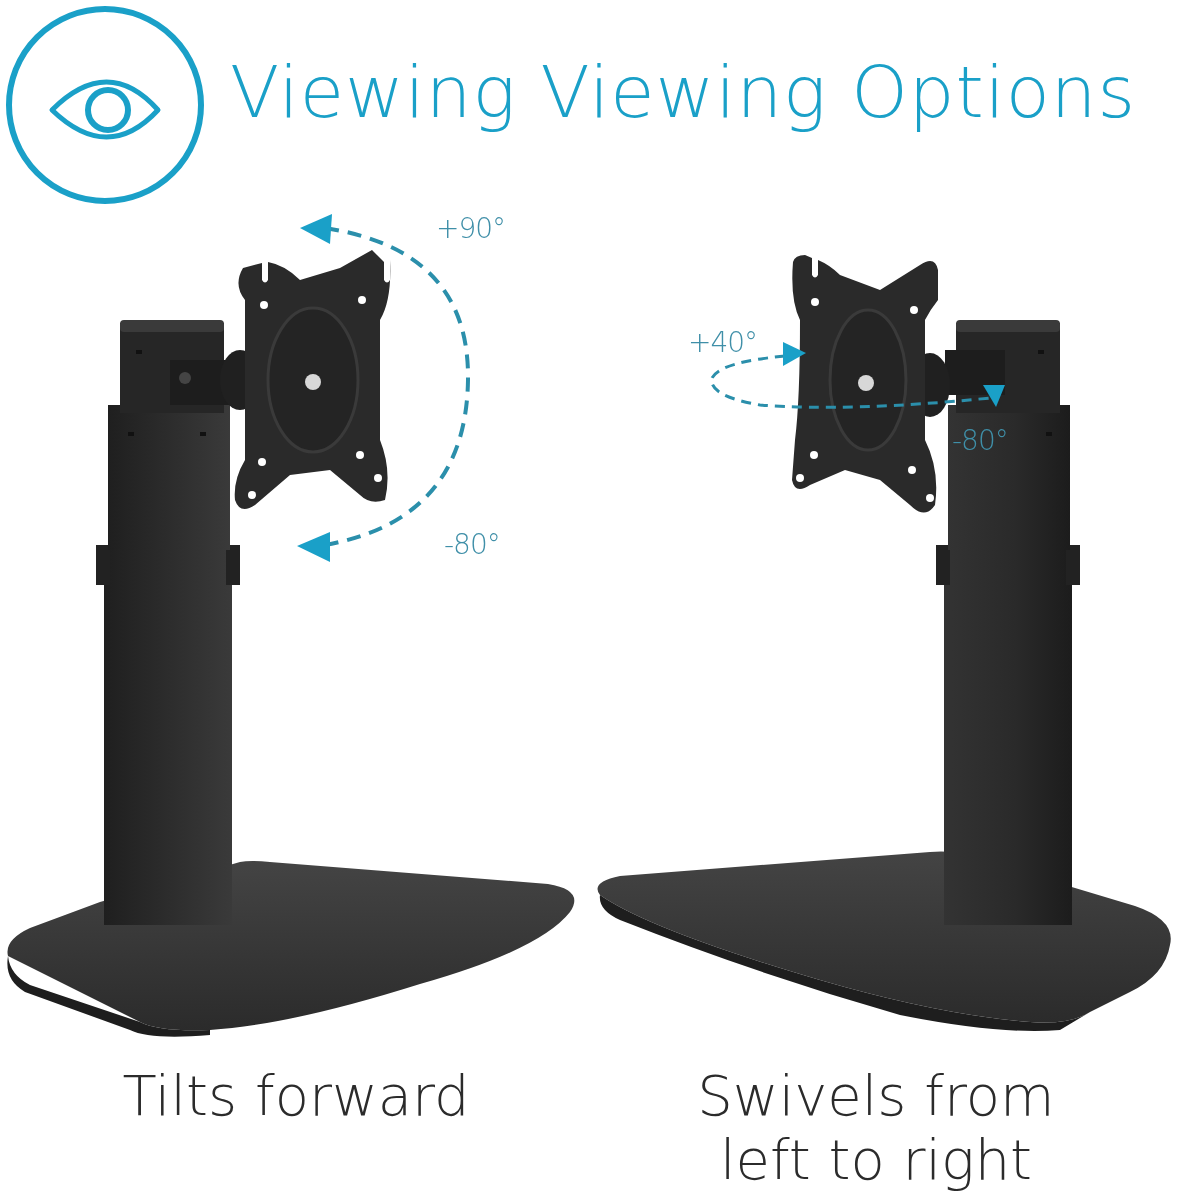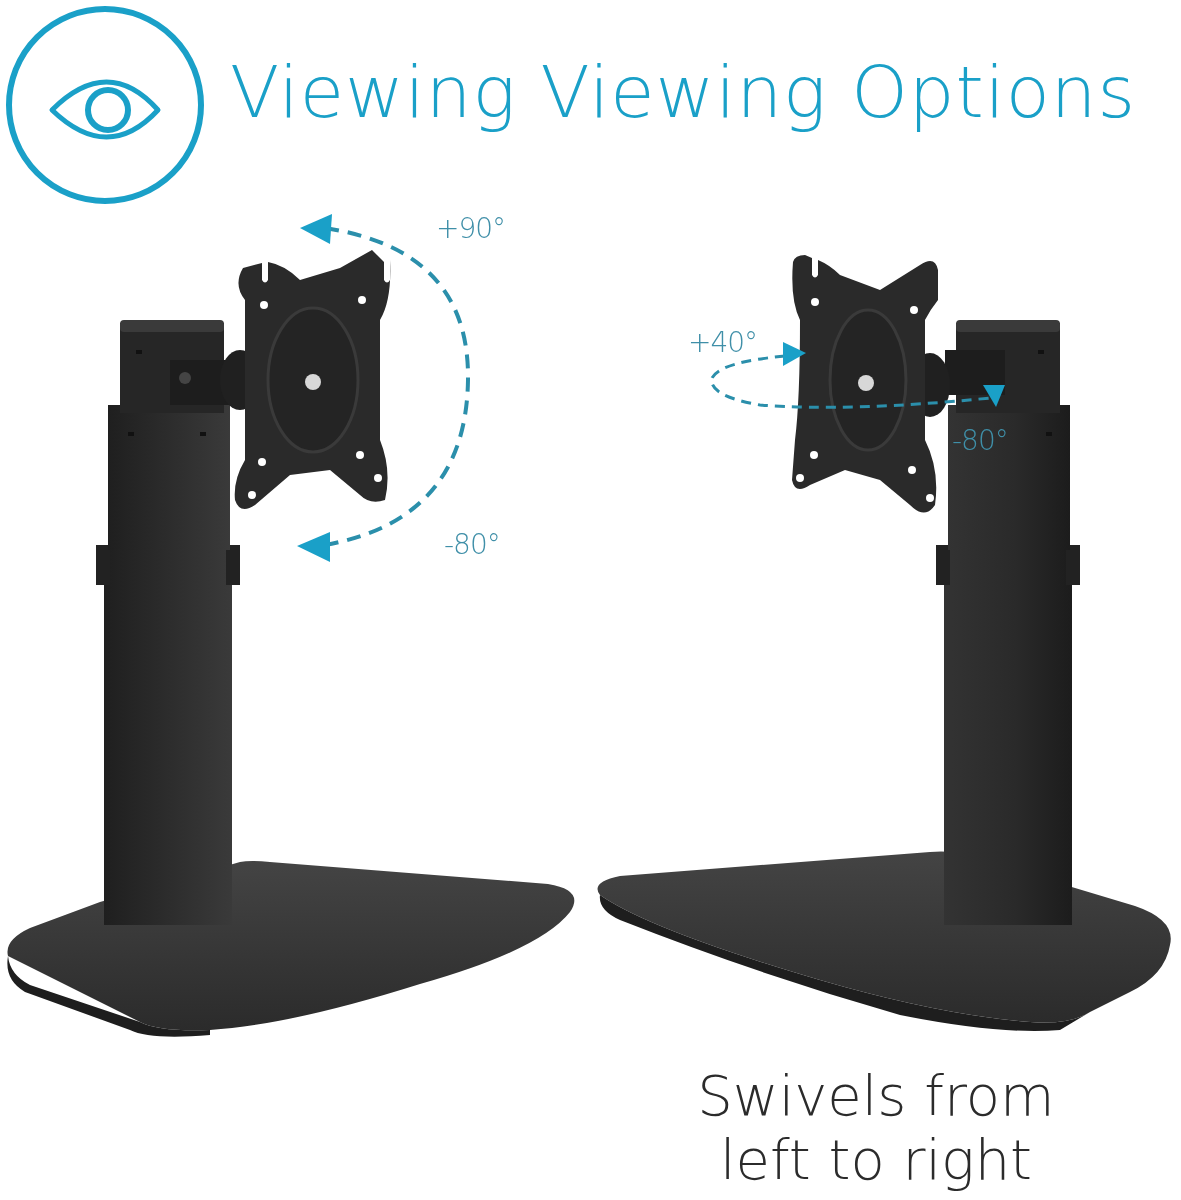"Tilts forward" div { html: none -> <div>Tilts forward</div> }
